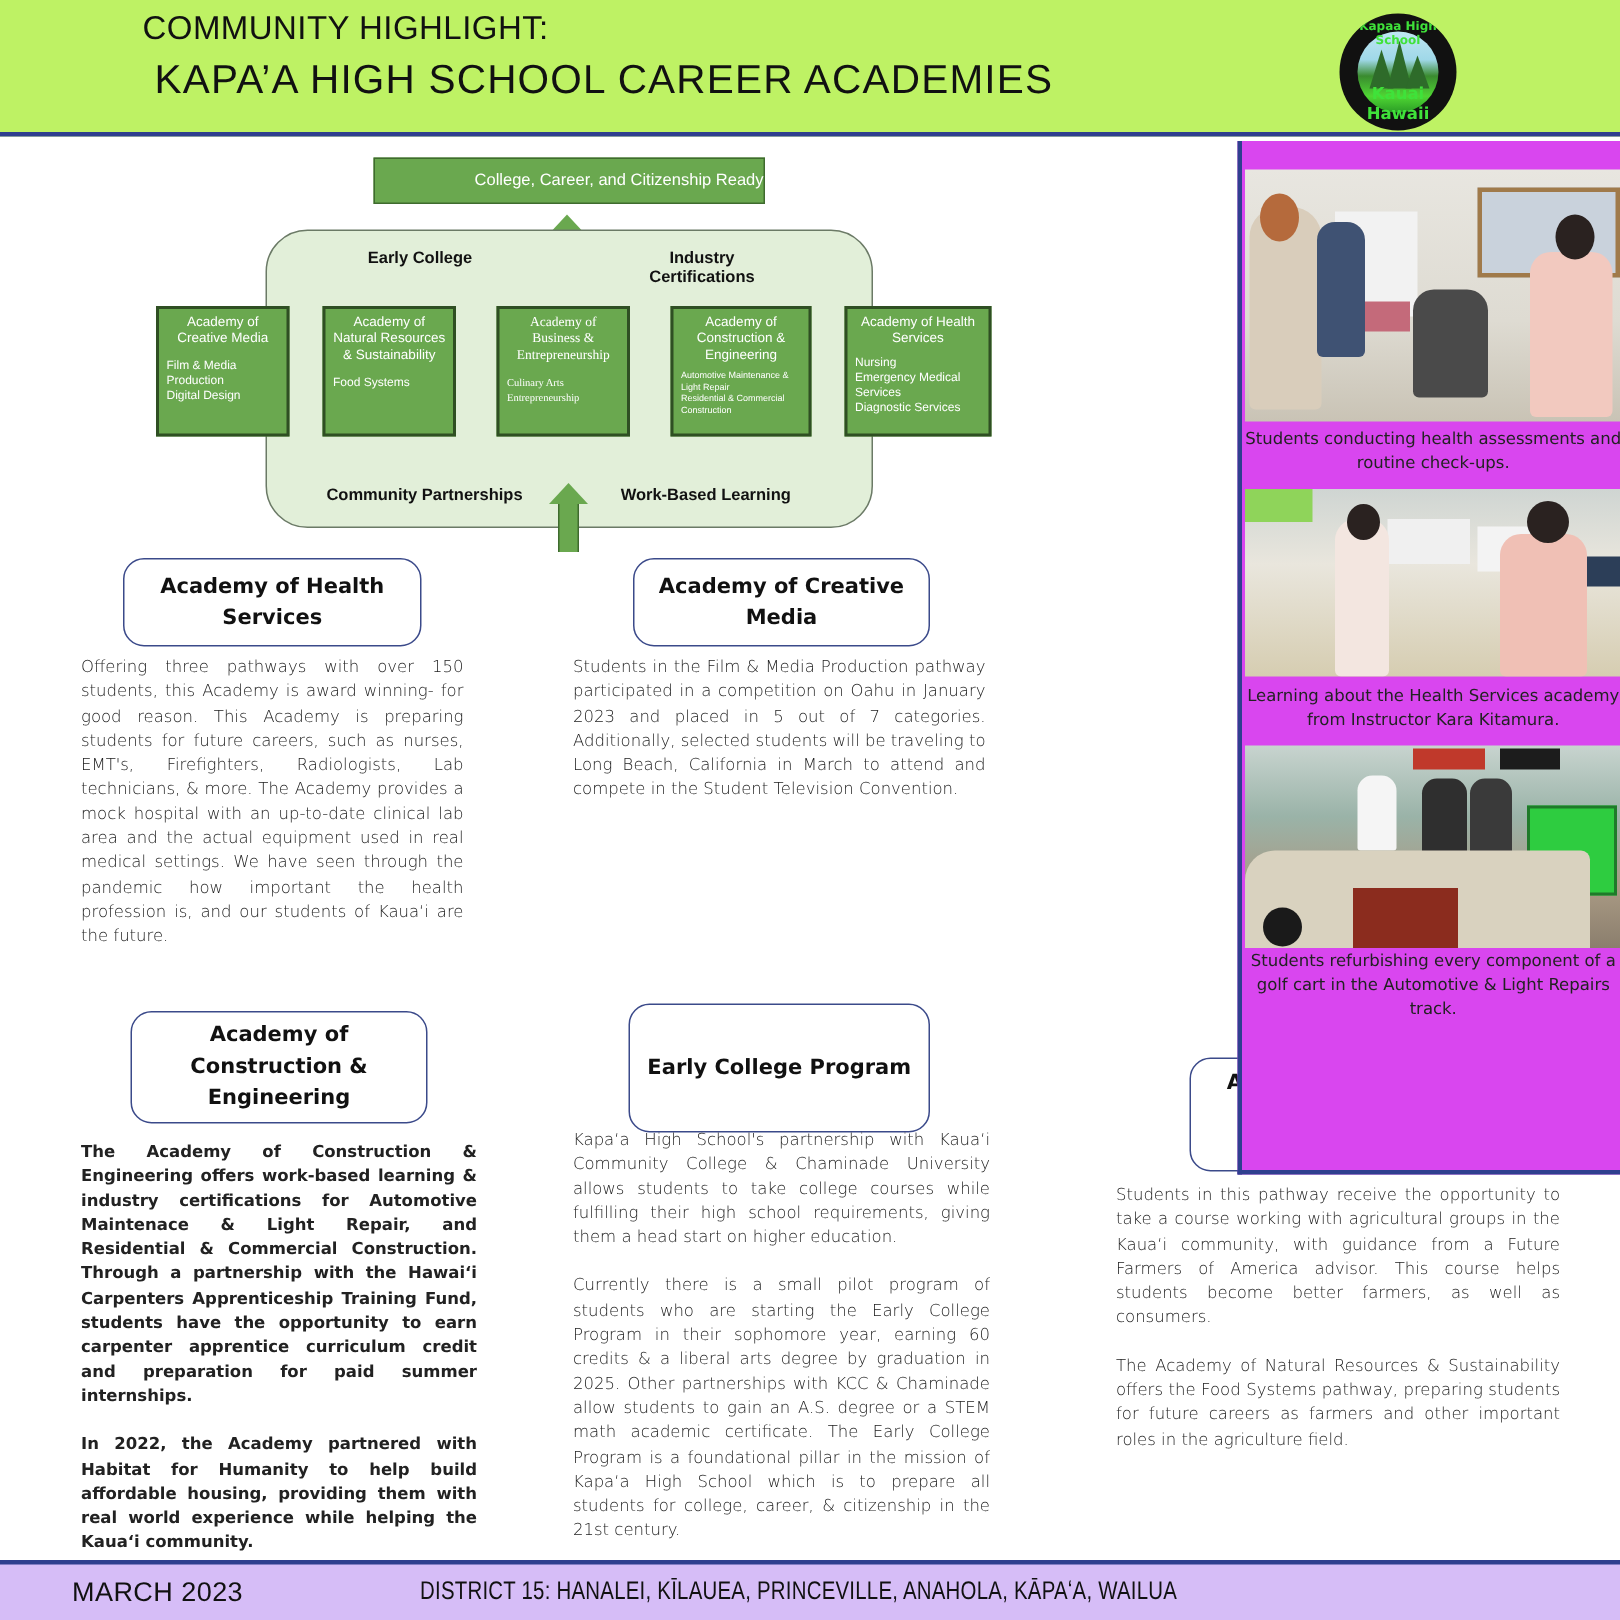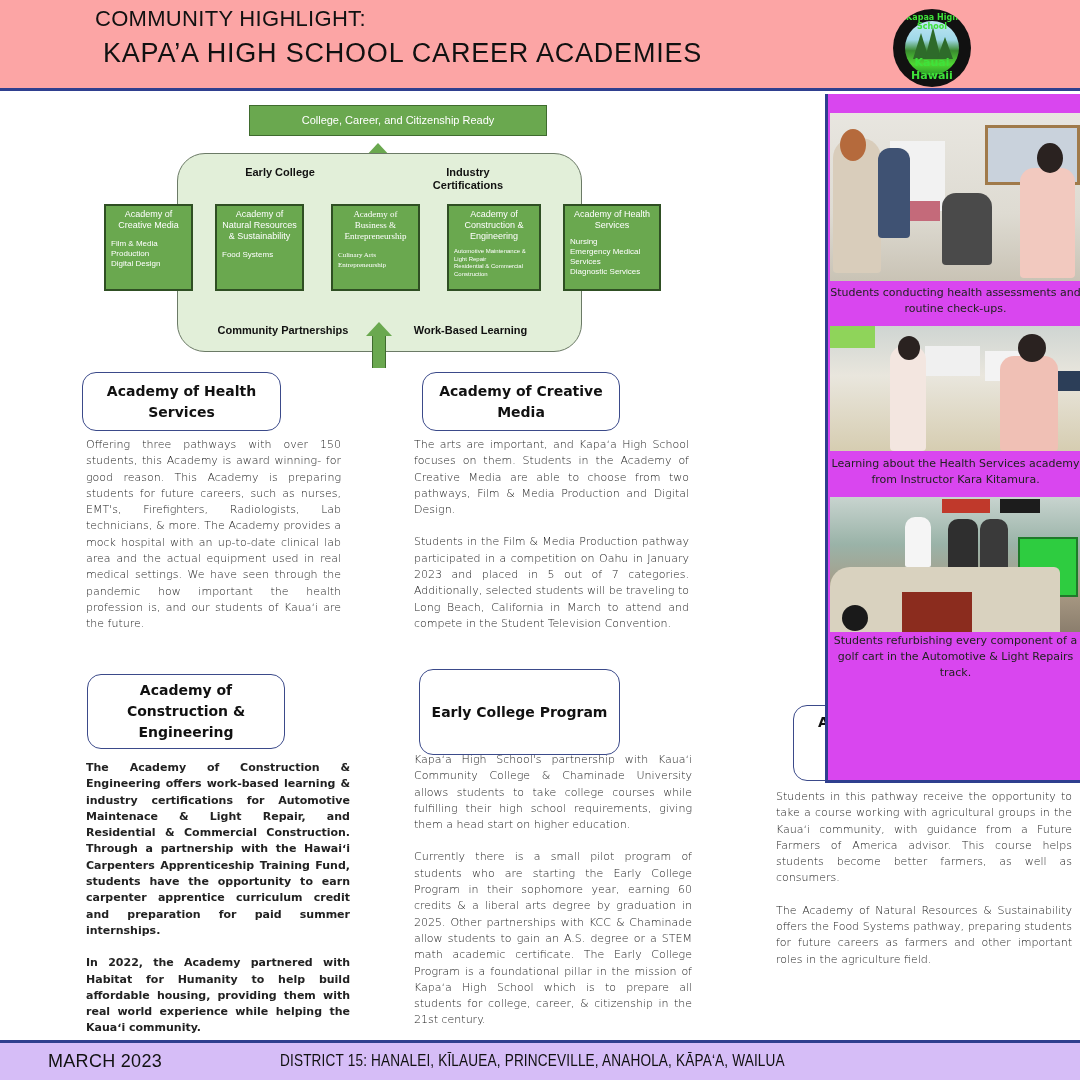"COMMUNITY HIGHLIGHT:" .header { background: #fca5a5 -> #bef264 }
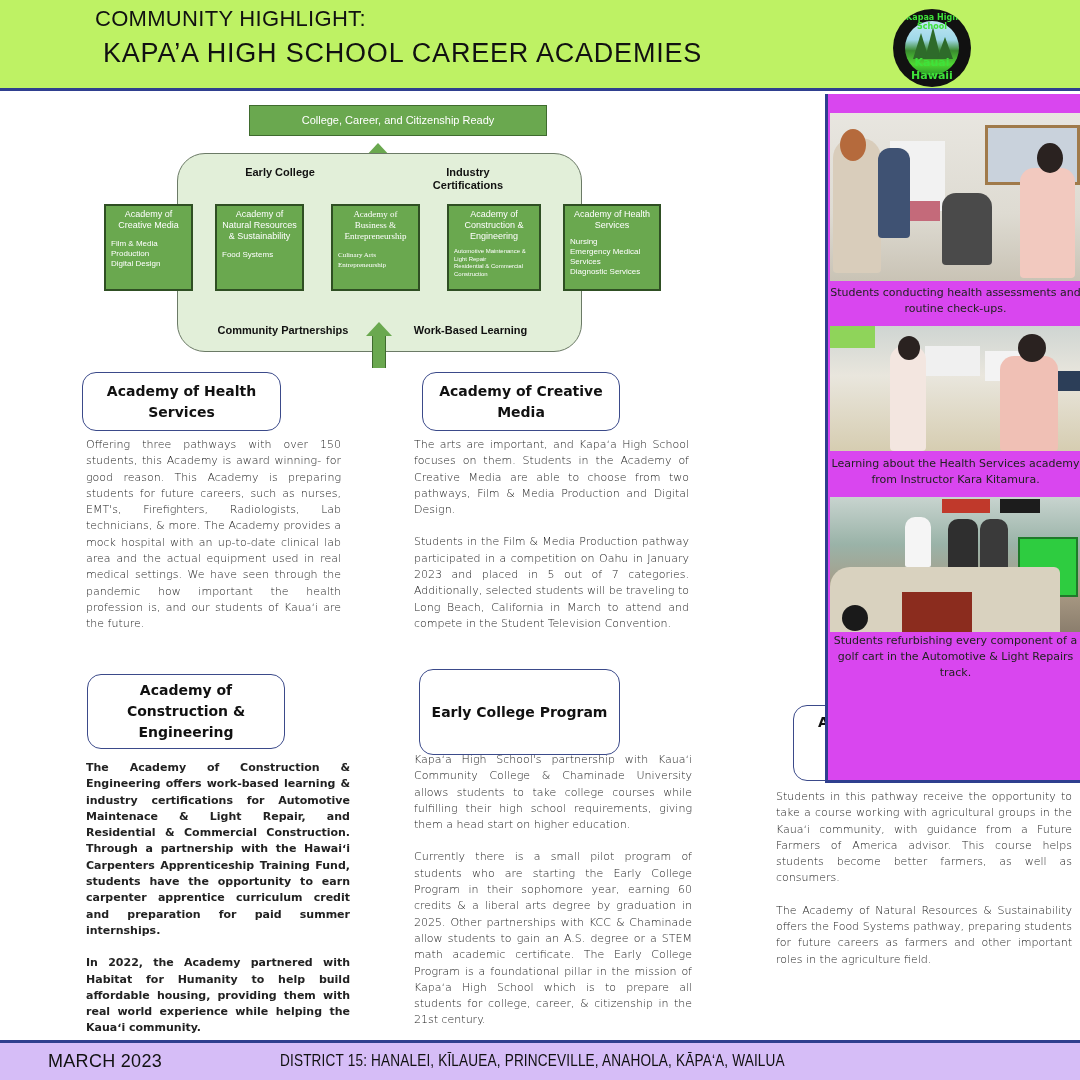"College, Career, and Citizenship Ready" .goal-box { text-align: center -> right; width: 298px -> 261px }
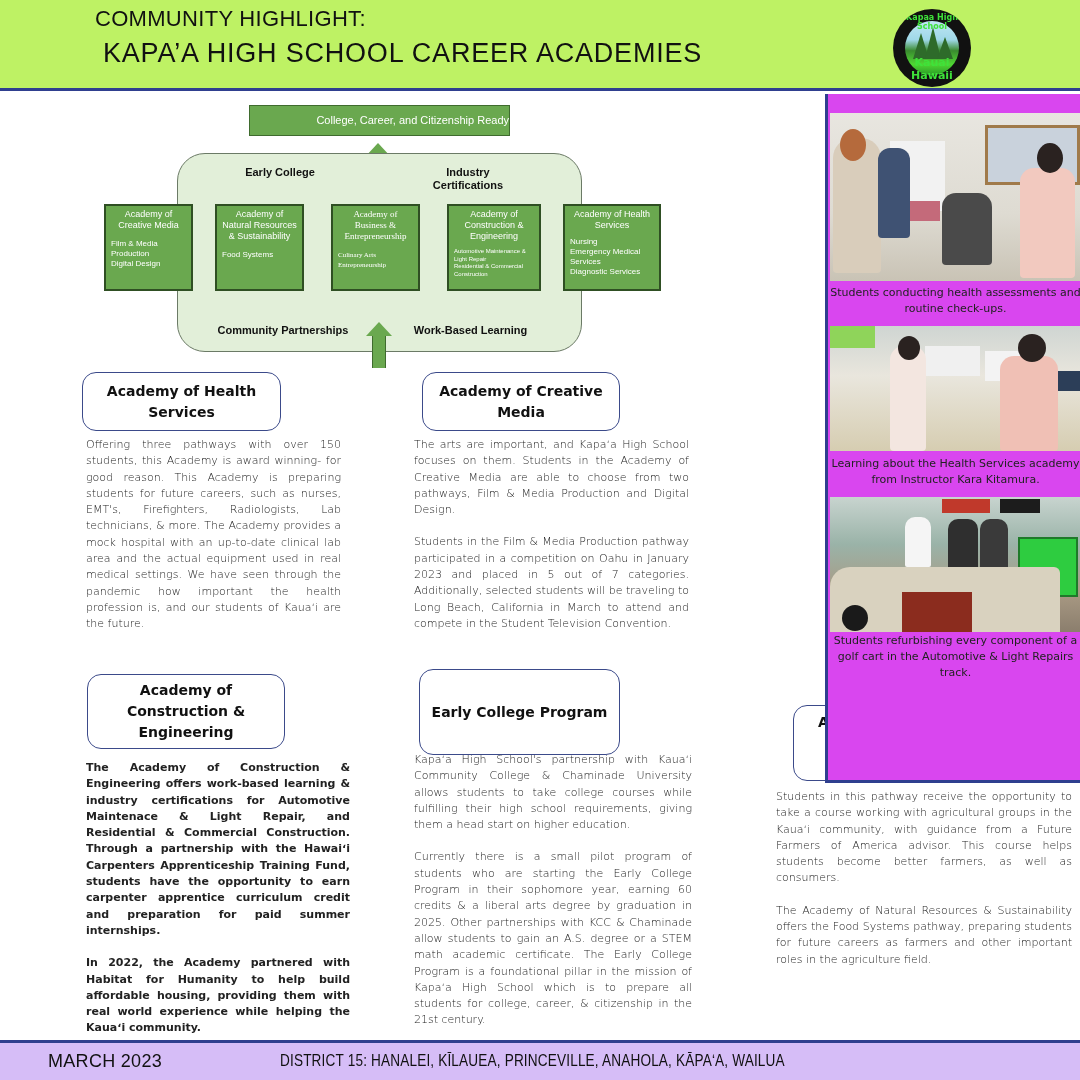"Offering three pathways with over" .body-text { margin-left: 32px -> none }
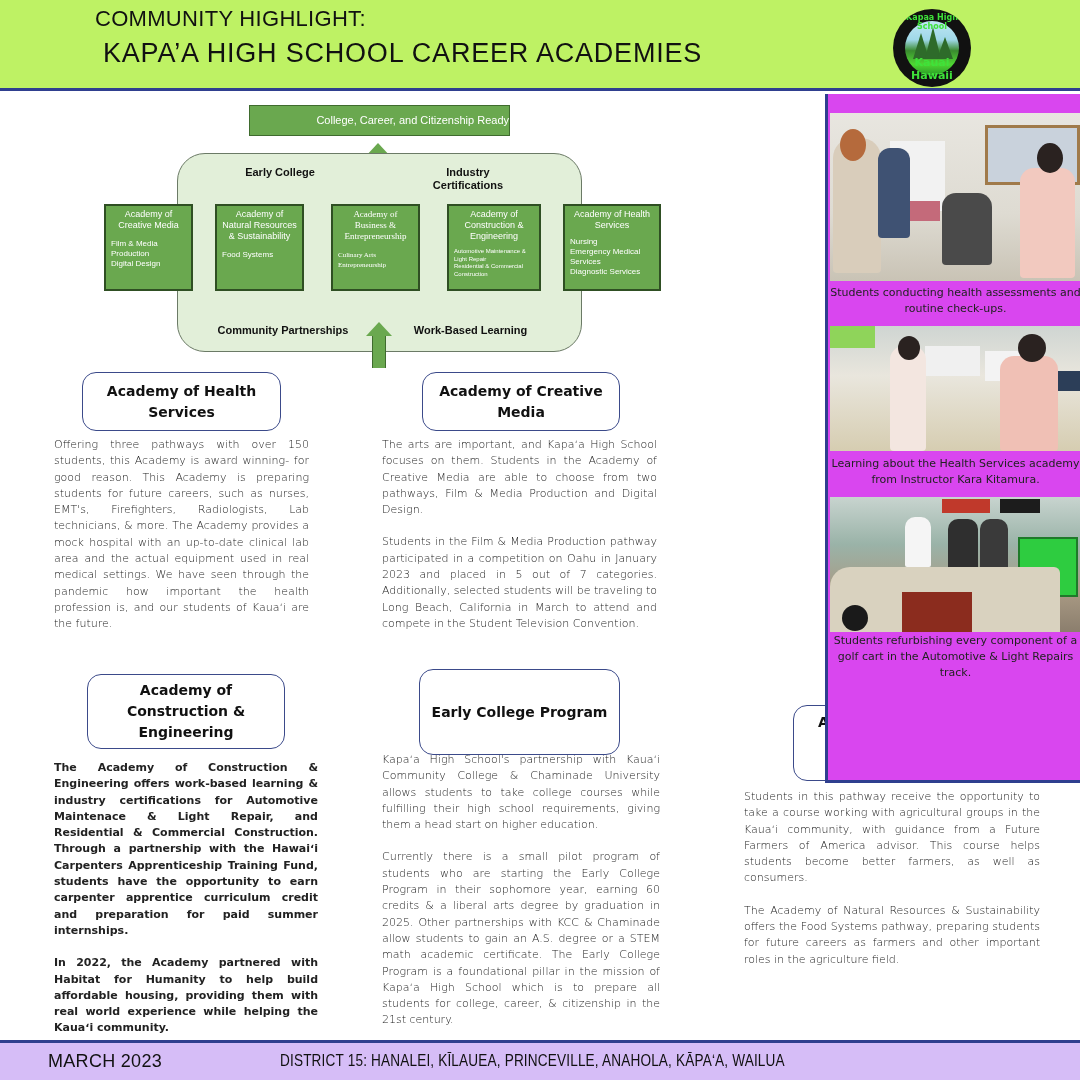"The arts are important, and" p { html: <p>The arts are important, and Kapaʻa High School focuses on them. Students in the Academy of Creative Media are able to choose from two pathways, Film &amp; Media Production and Digital Design.</p> -> none }
